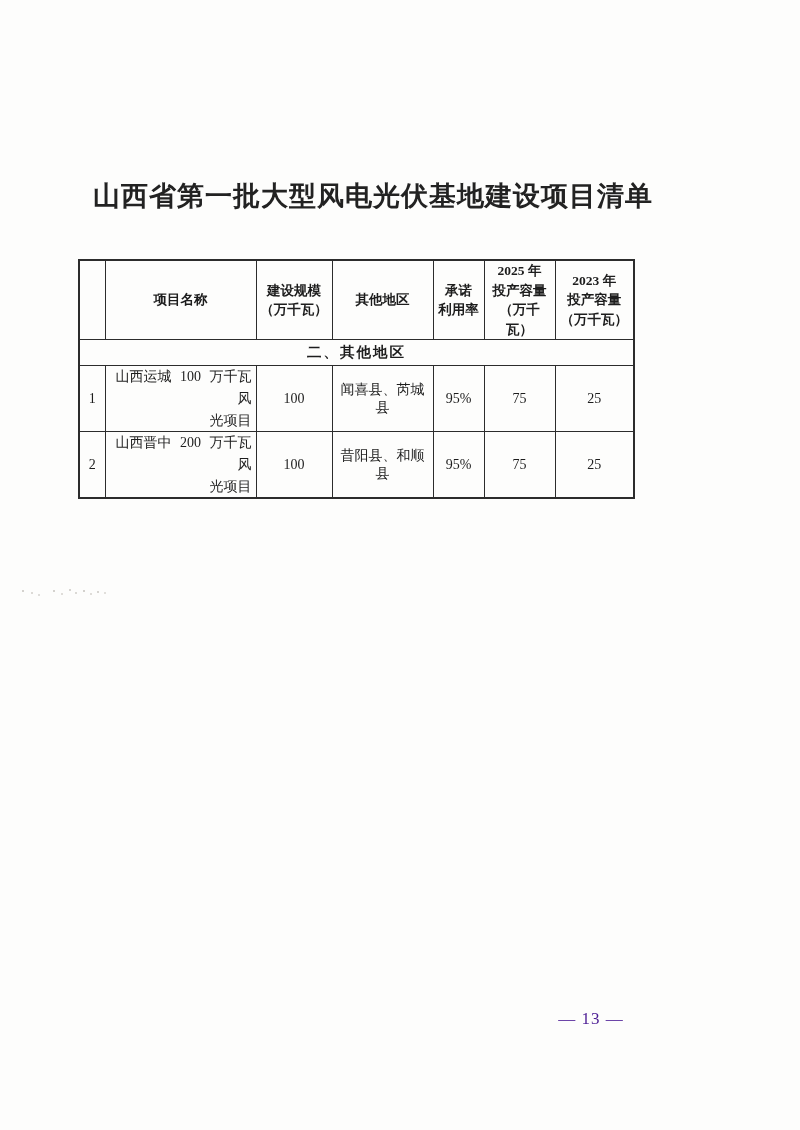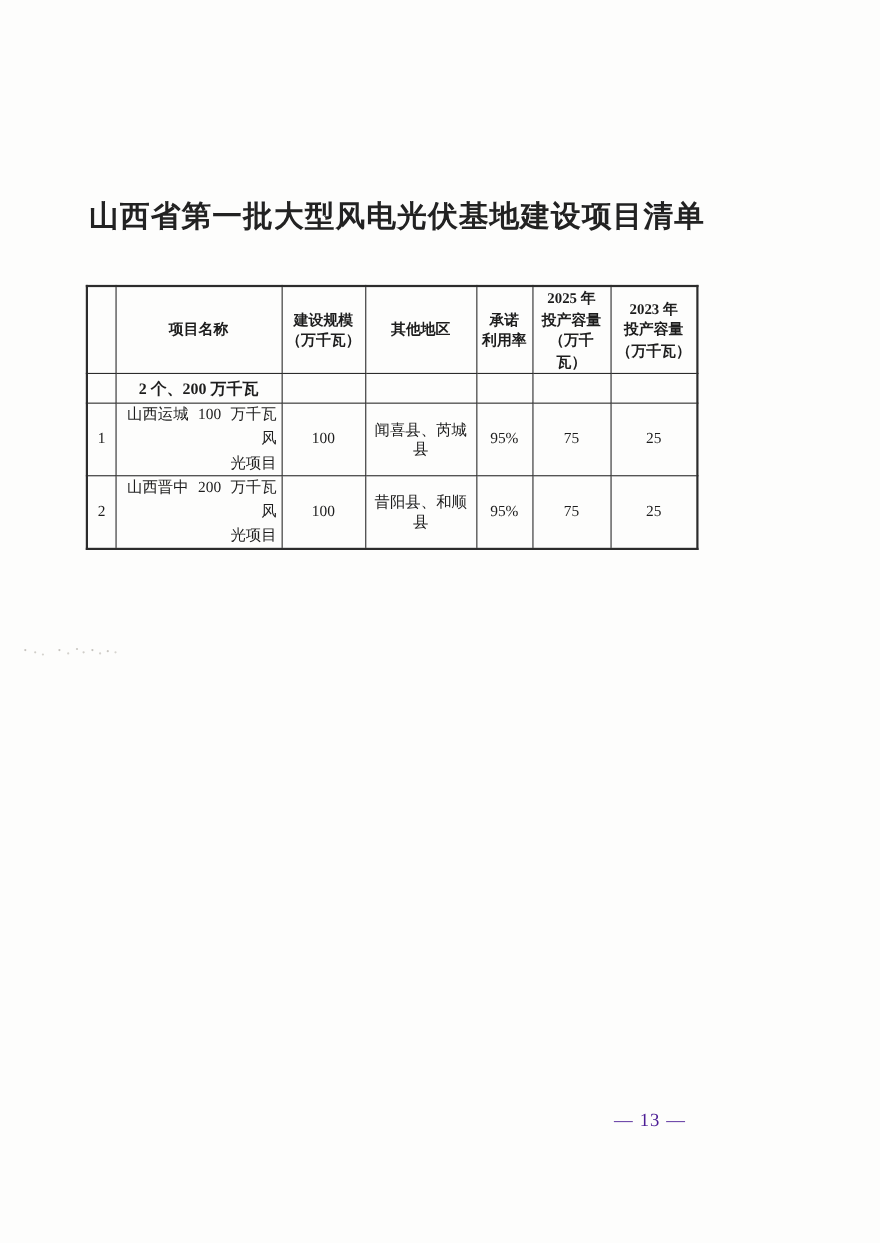"山西省第一批大型风电光伏基地建设项目清单" .page-title { left: 0 -> 12px }
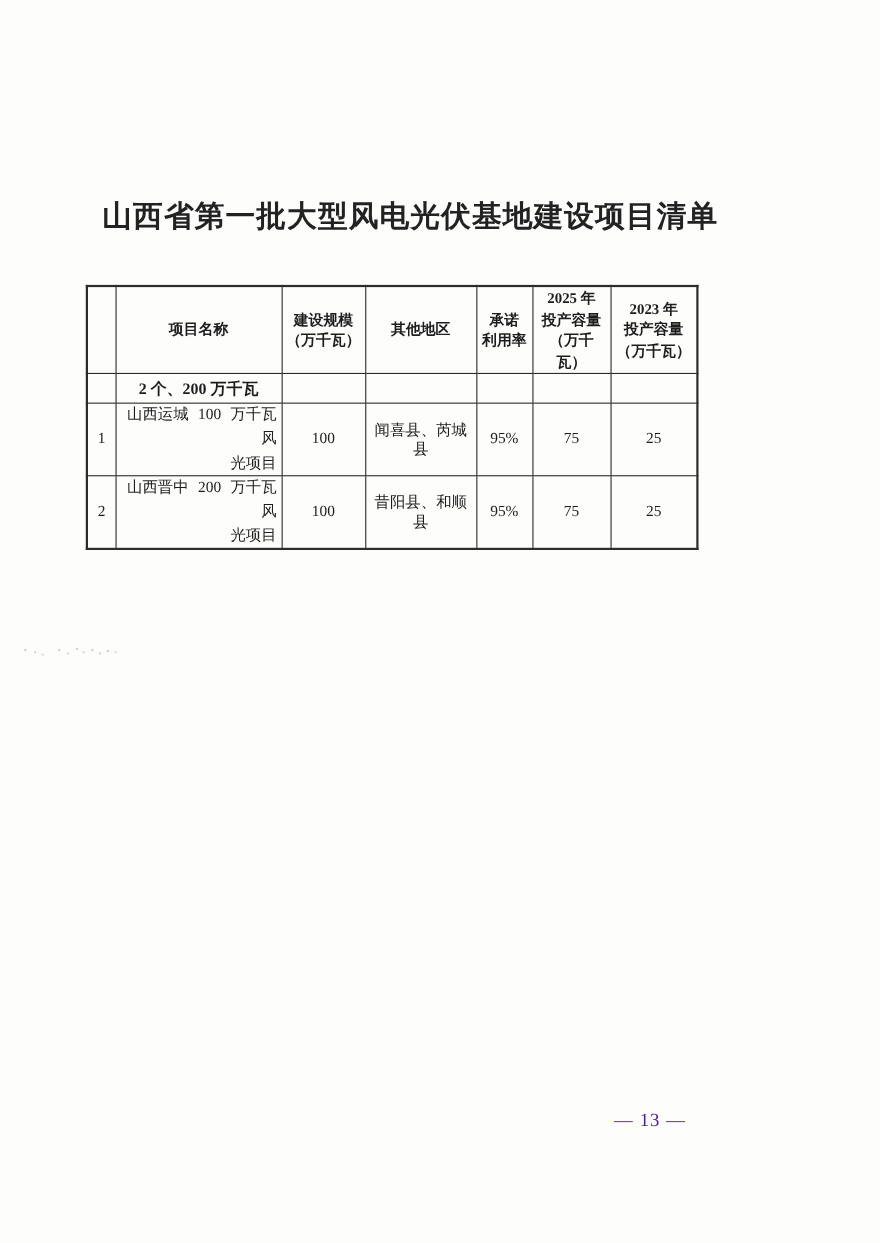"二、其他地区" tr.r-section { html: none -> <tr> <td>二、其他地区</td> </tr> }
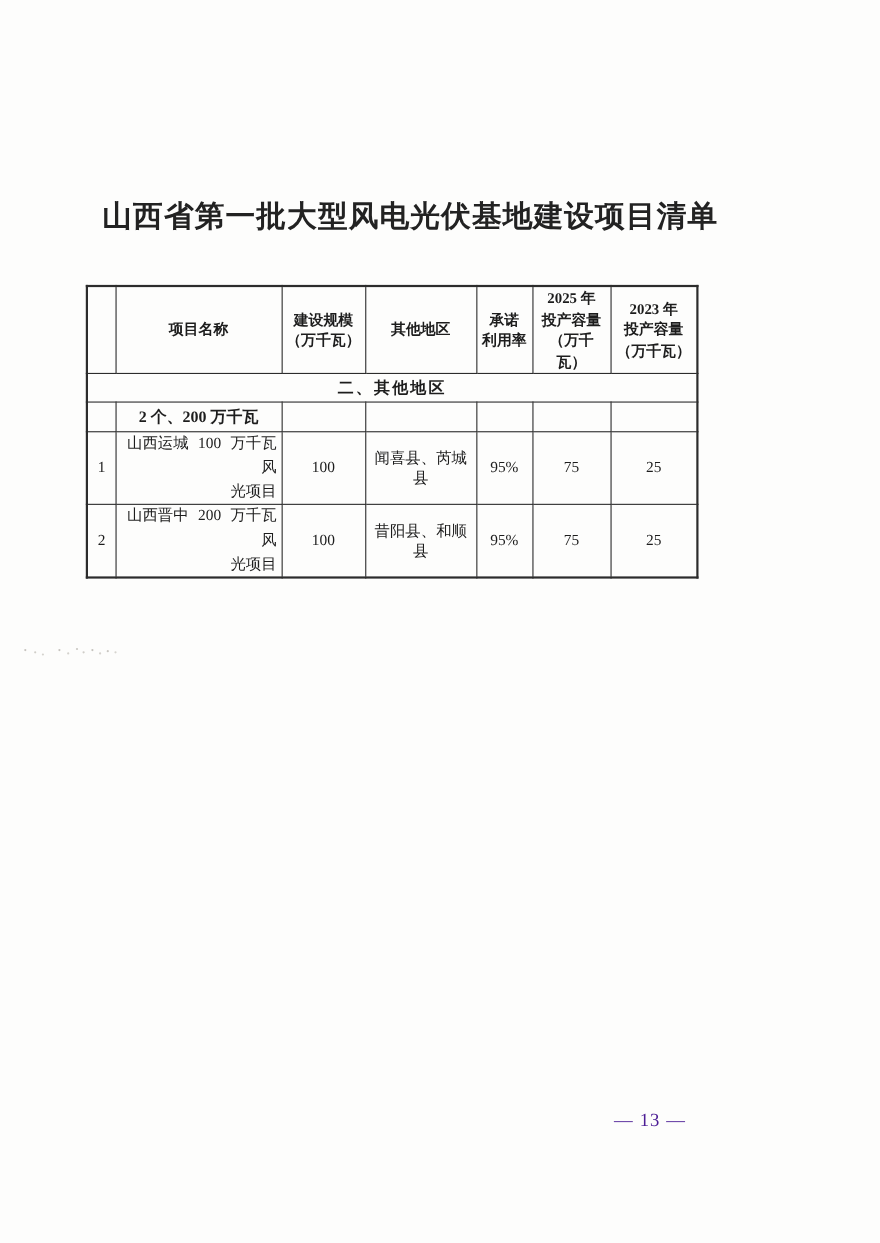"2 个、200 万千瓦" tr.r-sub { html: <tr> <td></td> <td>2 个、200 万千瓦</td> <td></td> <td></td> <td></td> <td></td> <td></td> </tr> -> none }
